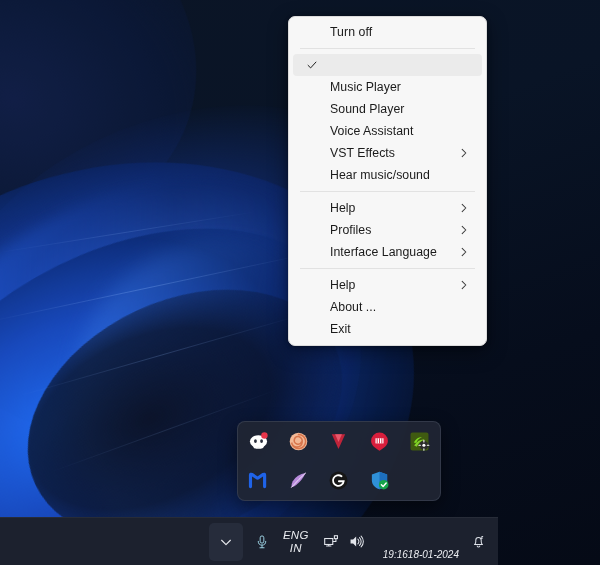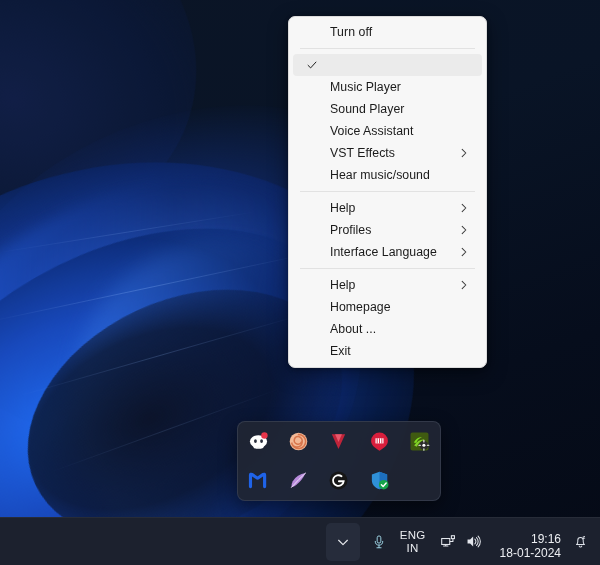"Homepage" div.menu-item { html: <div> <span>Homepage</span> </div> -> none }
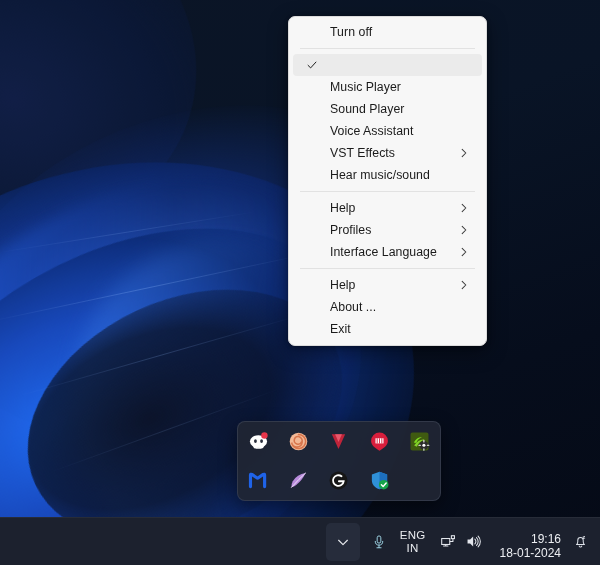"ENG" #taskbar { font-style: none -> italic; width: 600px -> 498px }
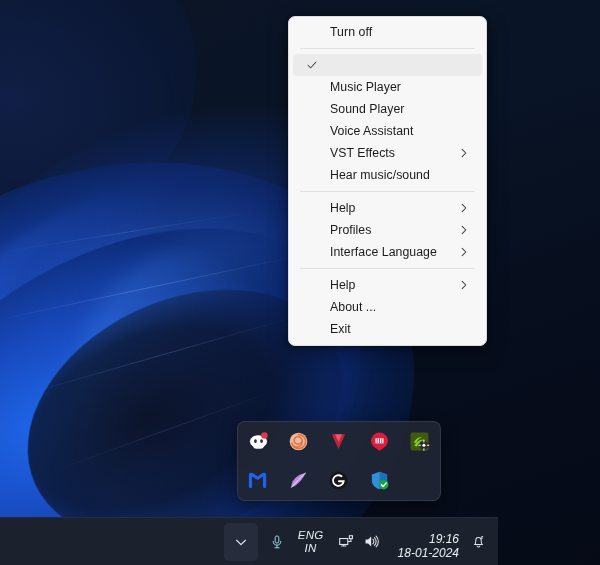"19:16" #clock-btn { flex-direction: column -> row; font-size: 12px -> 10px }
